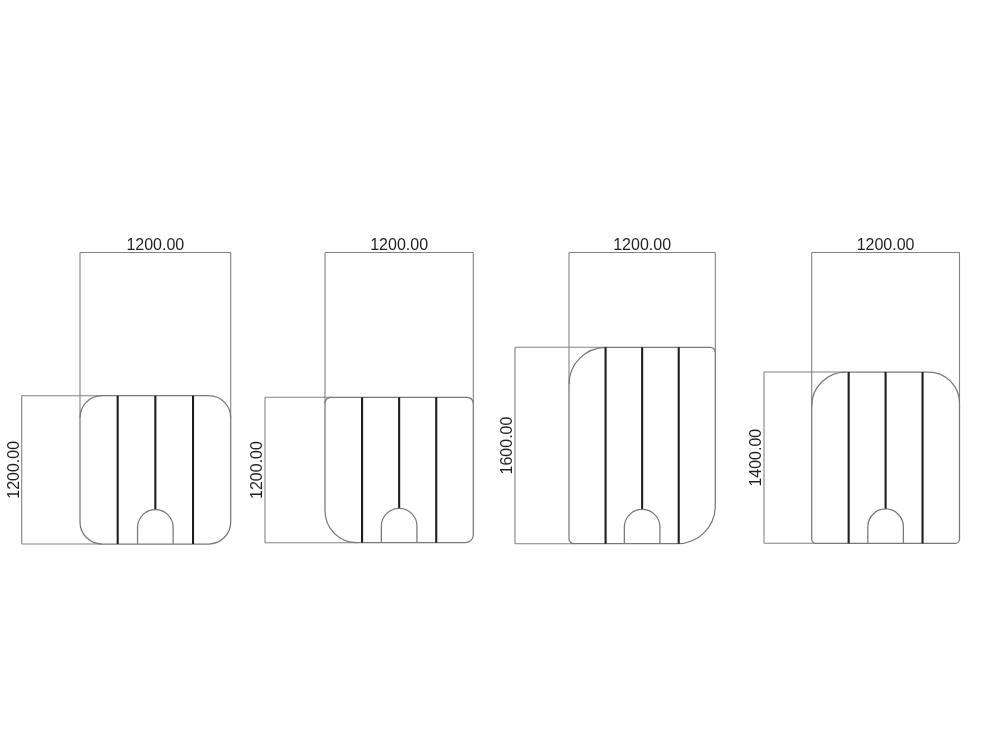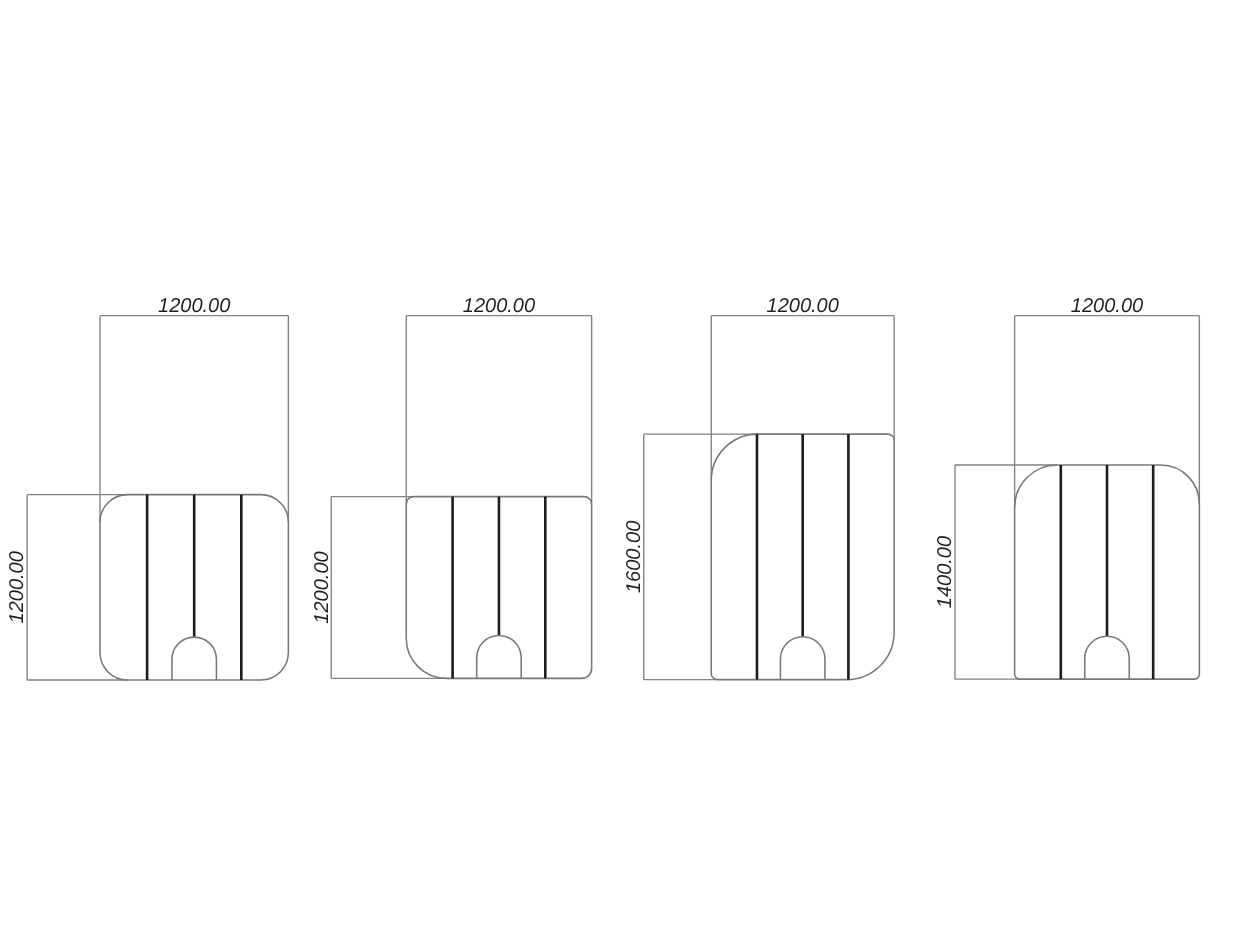"1200.00" .canvas { font-style: italic -> none }
